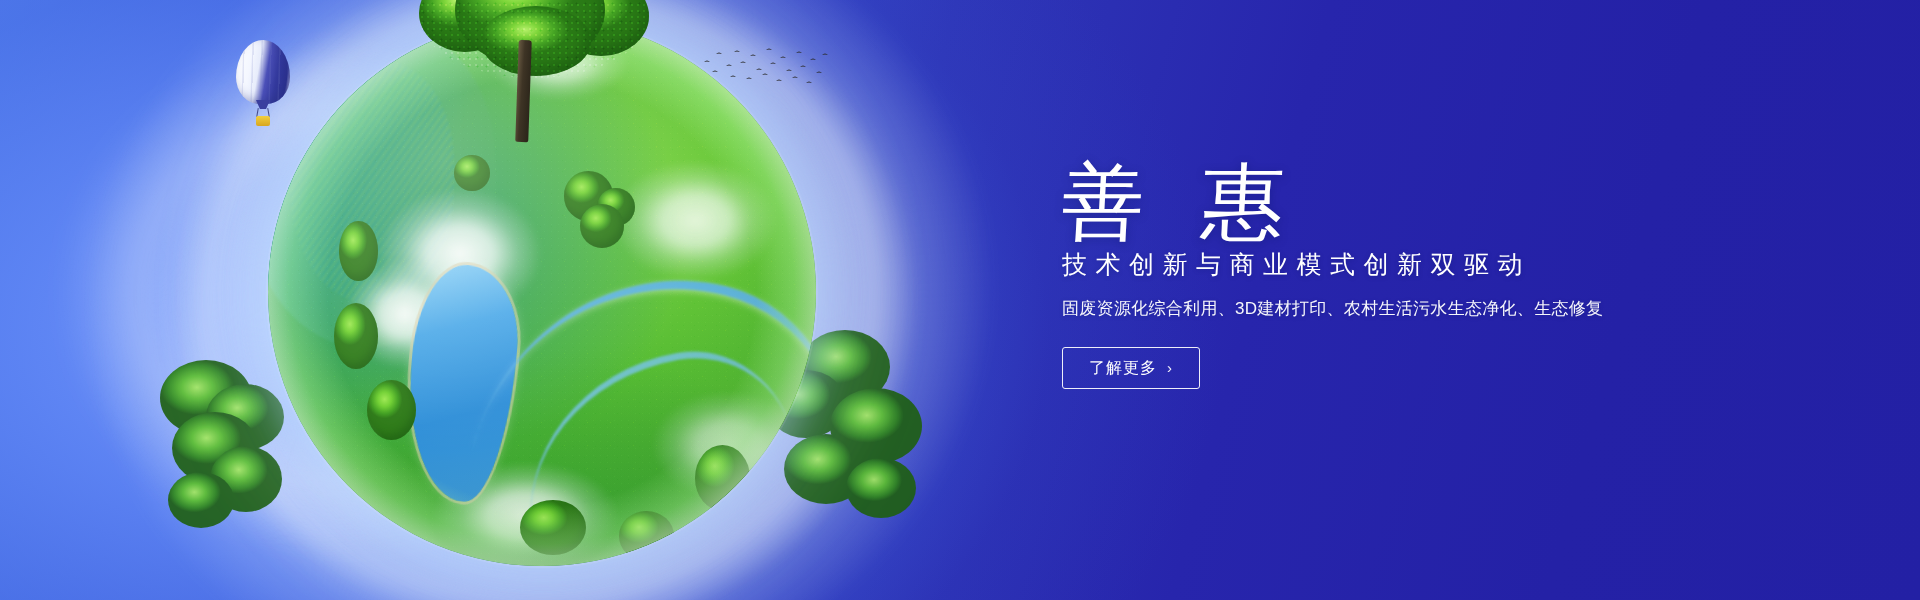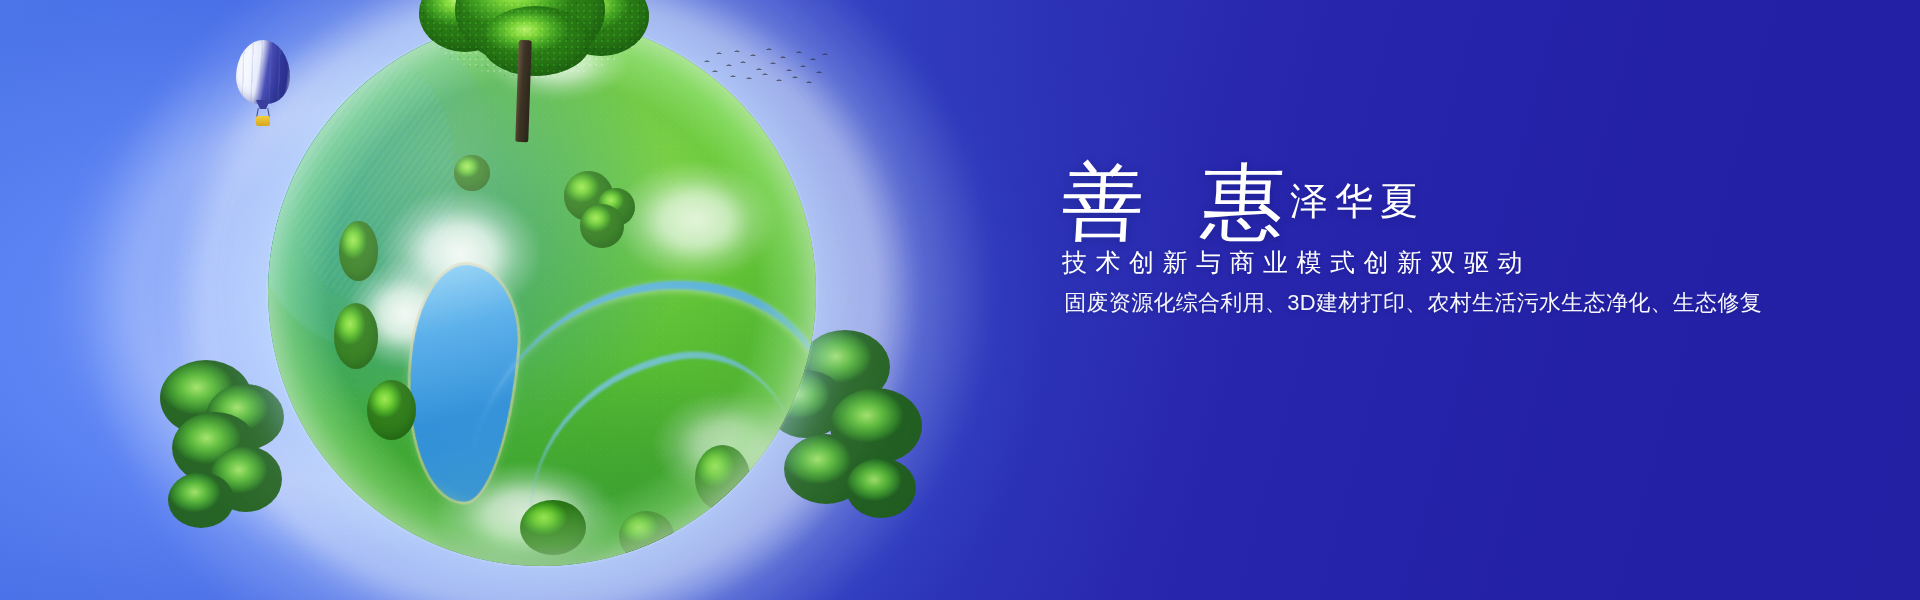"泽华夏" span.hl-small { html: <span>泽华夏</span> -> none }
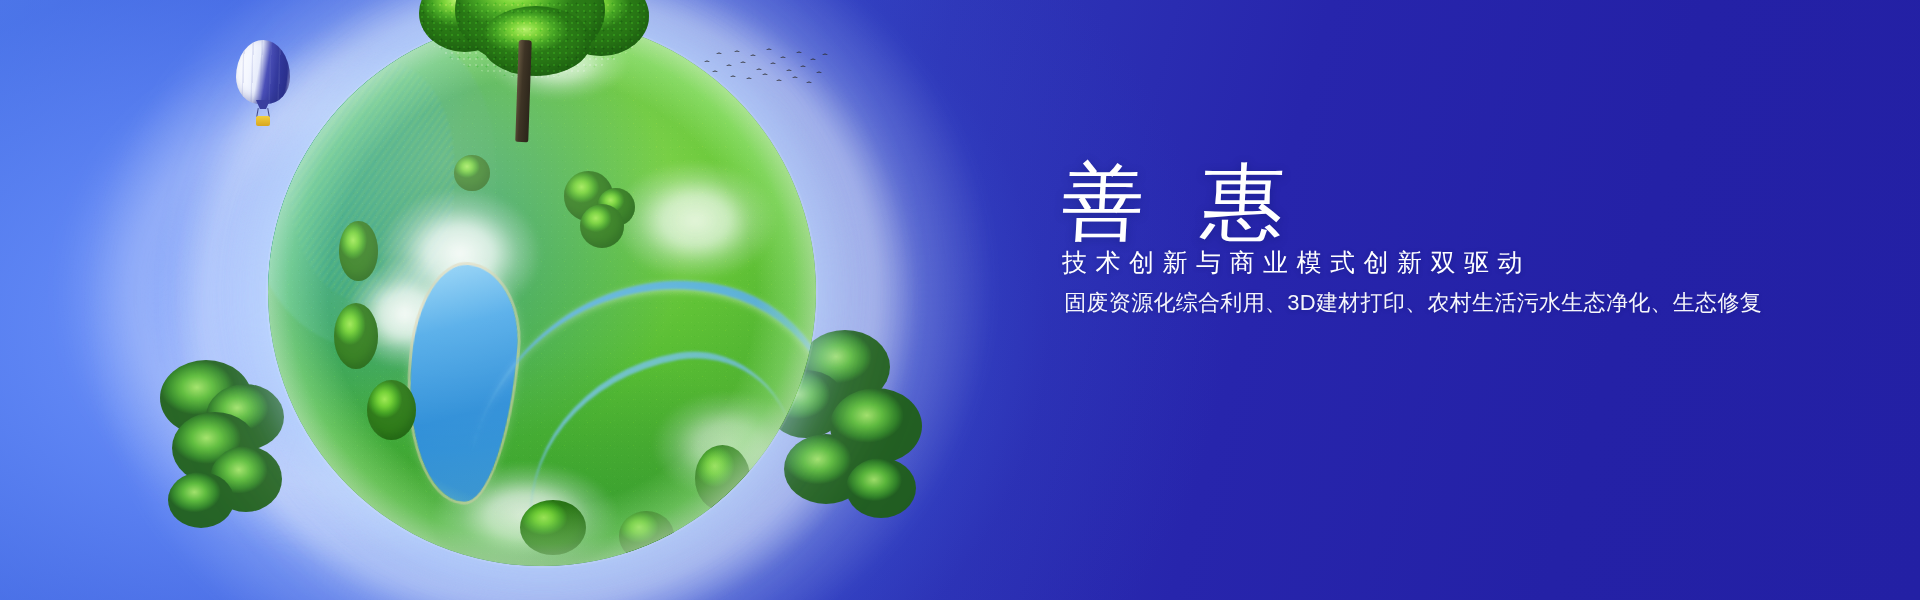"技术创新与商业模式创新双驱动" .subtitle { font-family: Liberation Mono, monospace -> none }
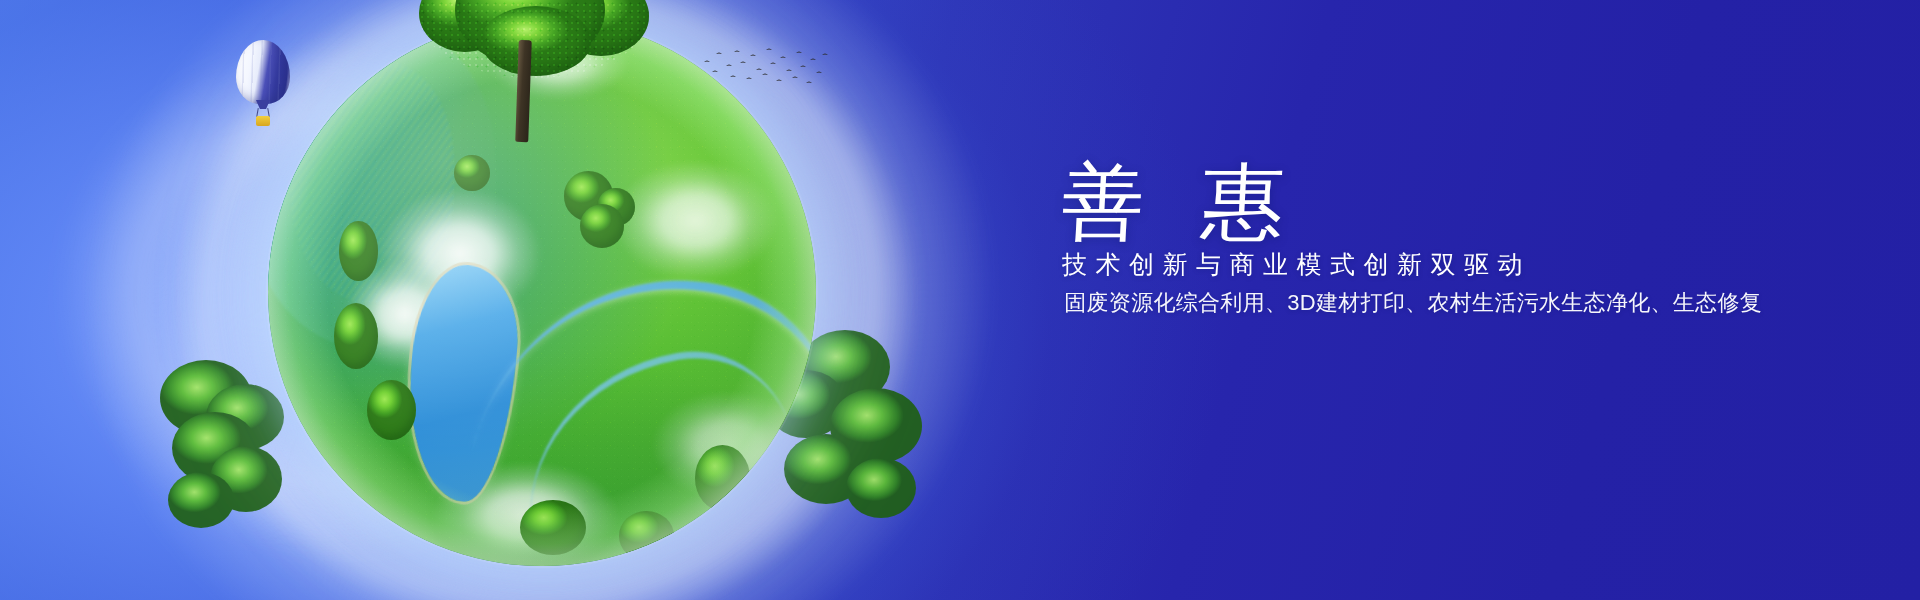"固废资源化综合利用、3D建材打印、农村生活污水生态净化、生态修复" .desc { font-size: 22px -> 17px; margin-top: 4px -> 14px; text-align: right -> none }
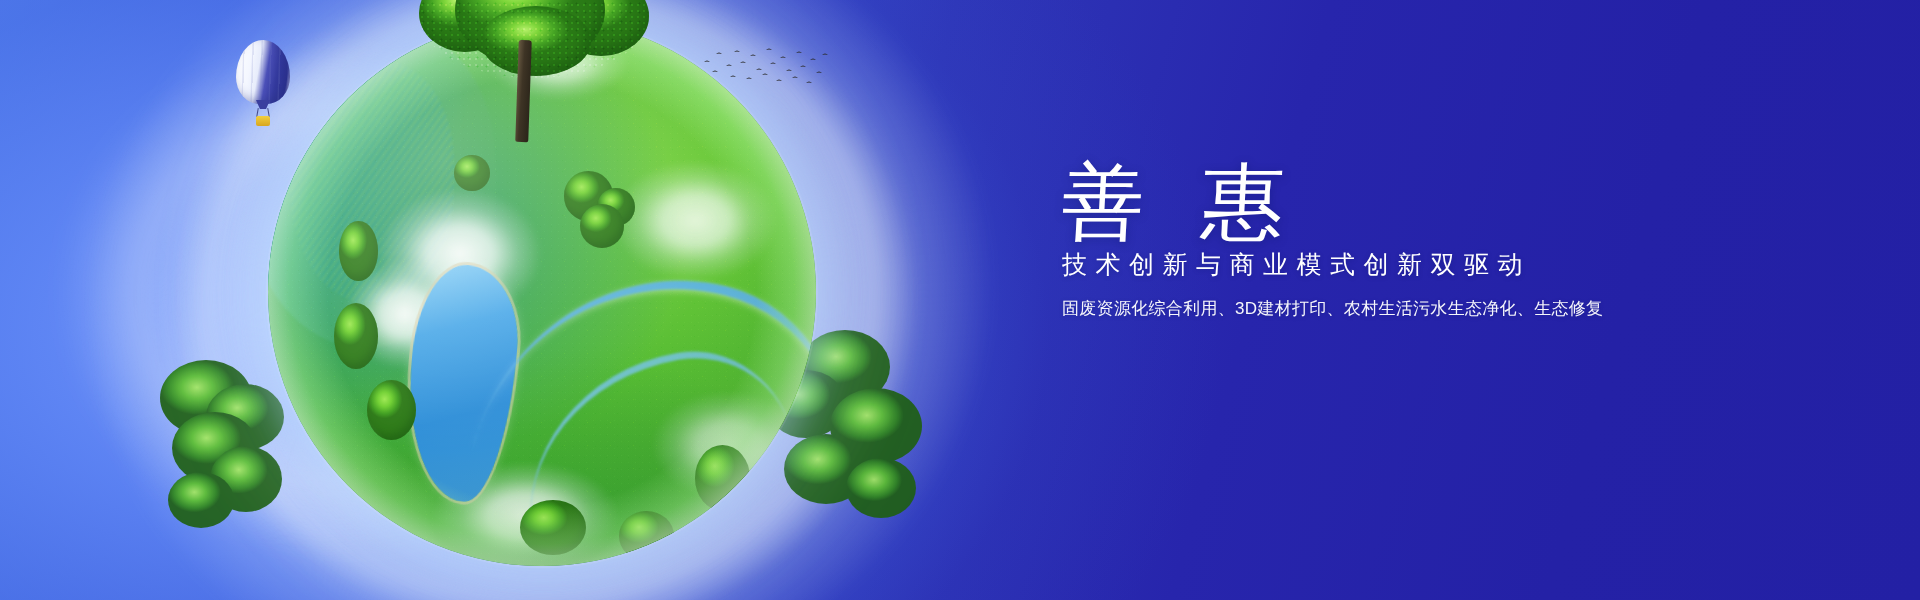"了解更多" button.cta { html: none -> <button> <span>了解更多</span> <span>›</span> </button> }
